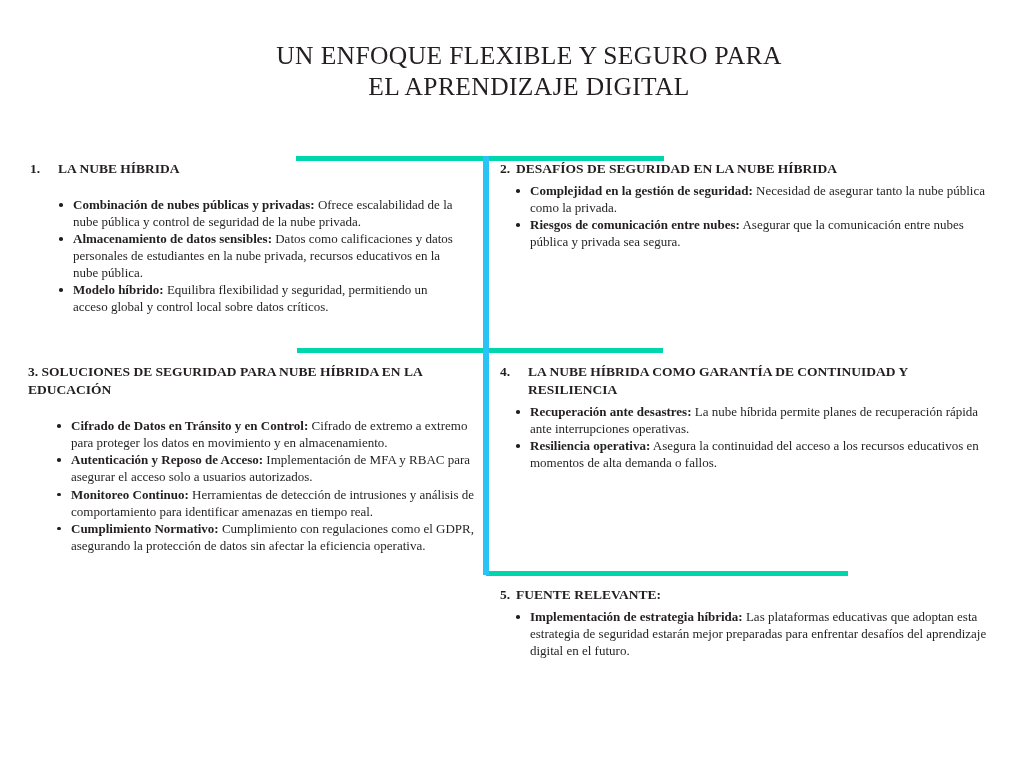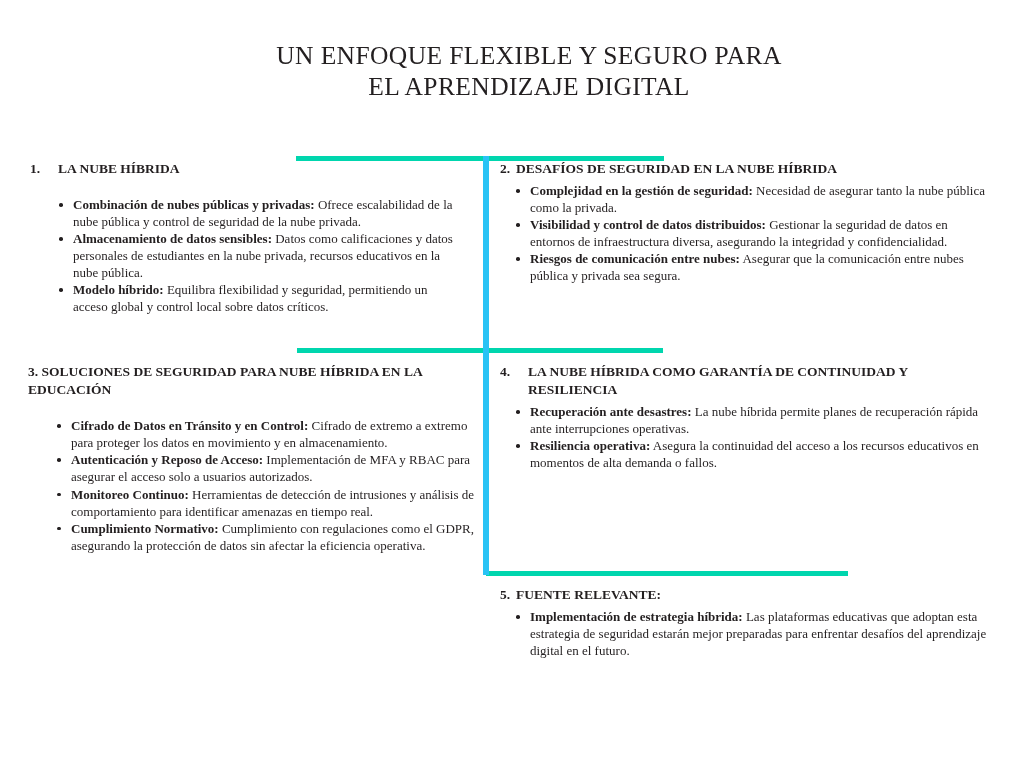"Visibilidad y control de datos" li { html: <li><span>Visibilidad y control de datos distribuidos:</span><span> Gestionar la seguridad de datos en entornos de infraestructura diversa, asegurando la integridad y confidencialidad.</span></li> -> none }
